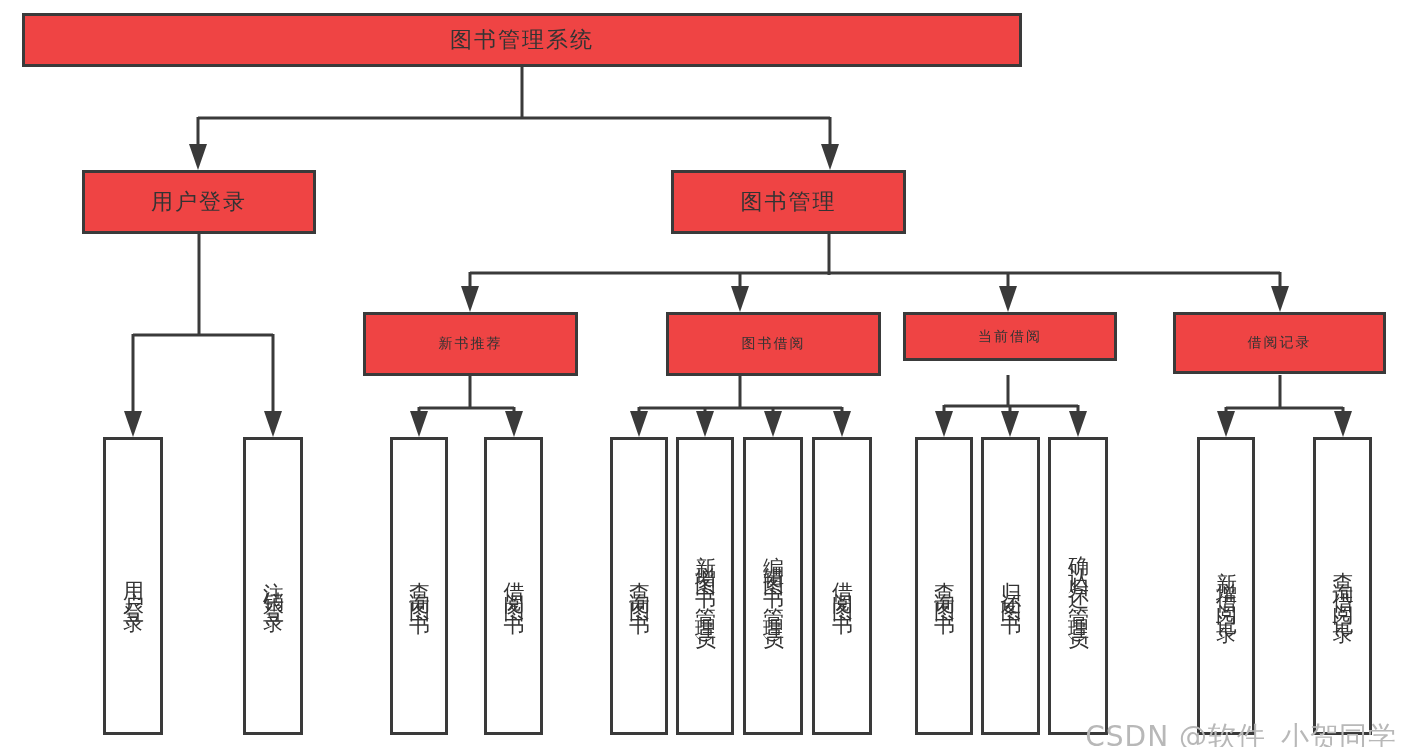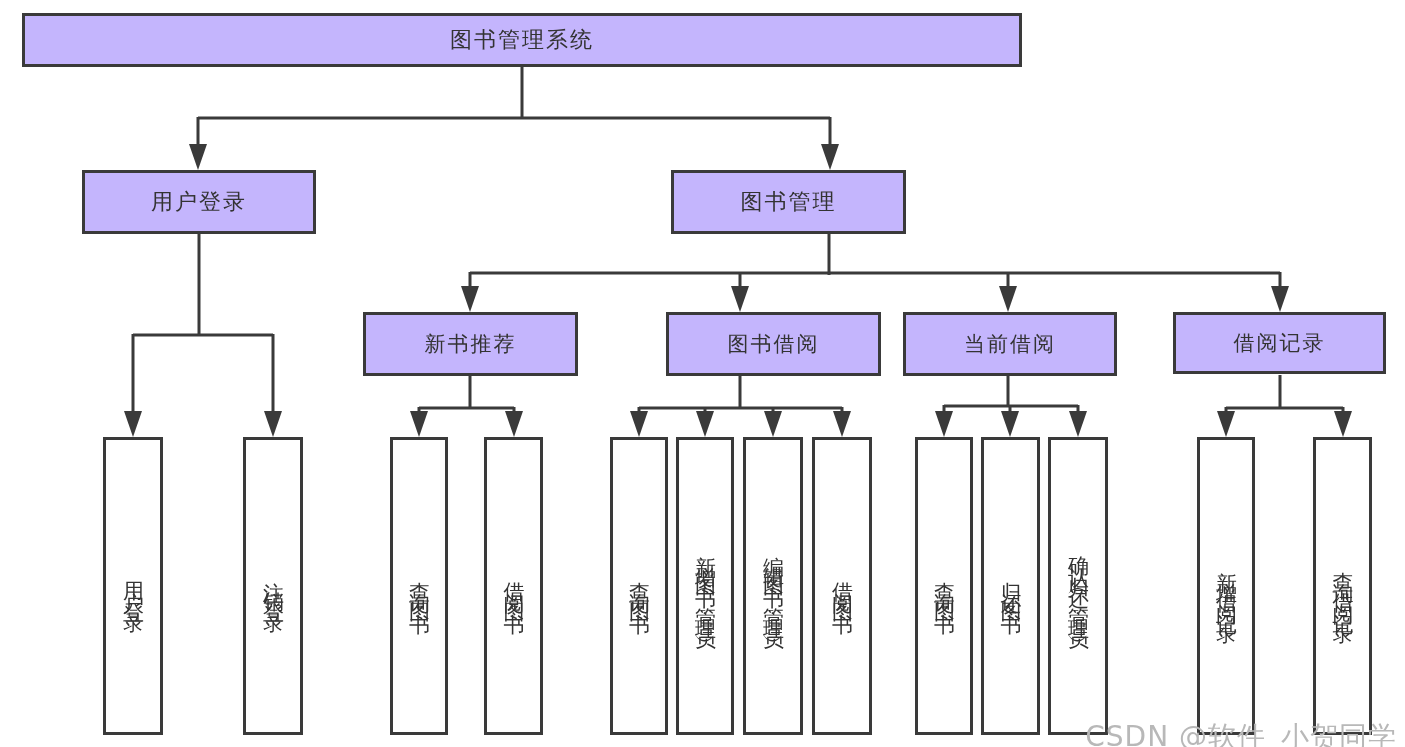"图书管理系统" .node { background: #c4b5fd -> #ef4444 }
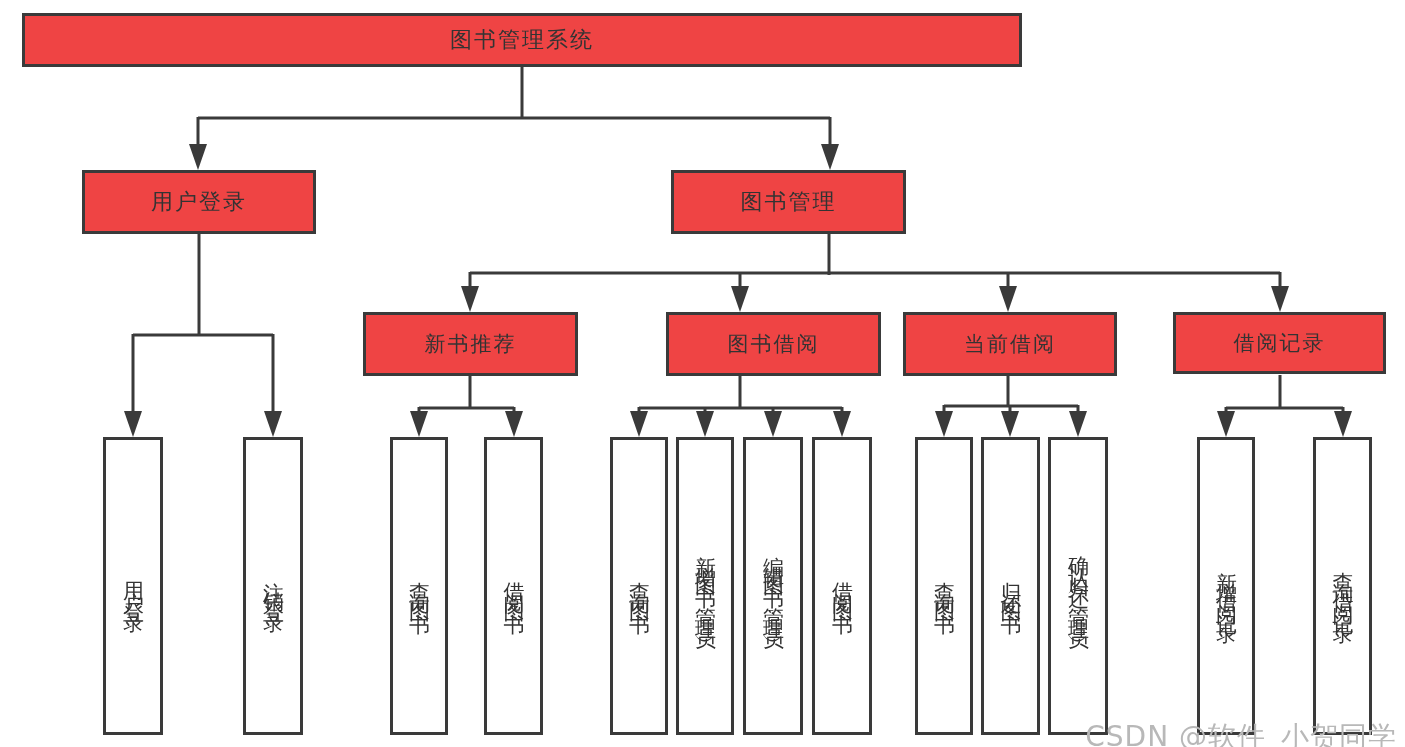"新书推荐" .node.l3 { font-size: 21px -> 14px }
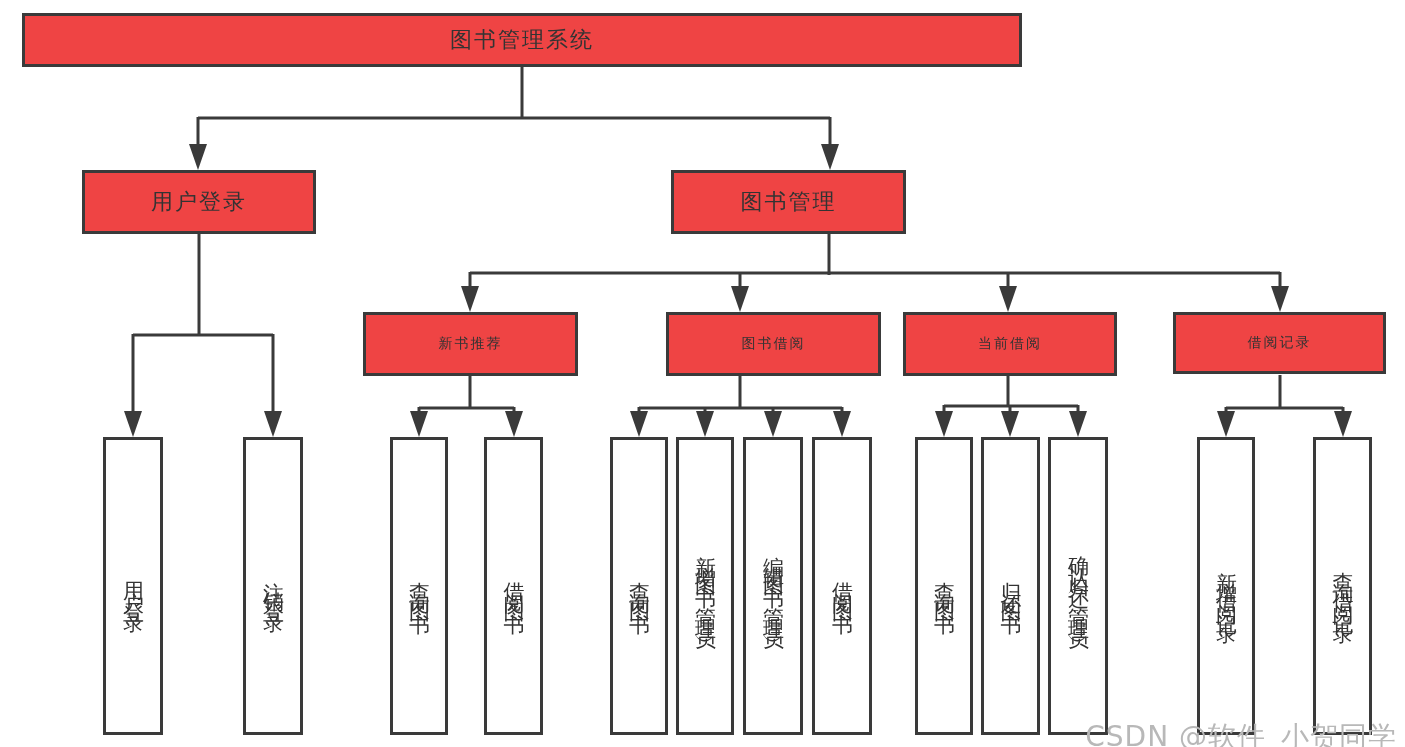"当前借阅" div.node { height: 64px -> 49px }
